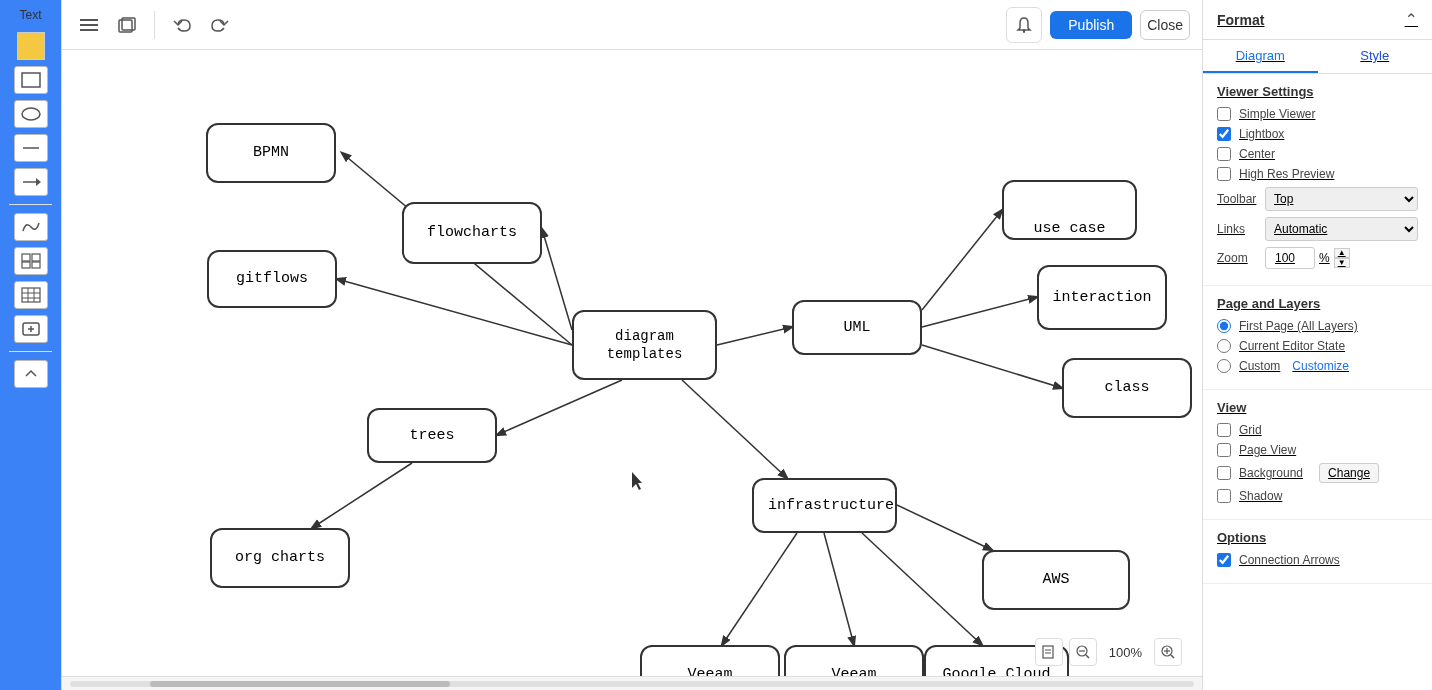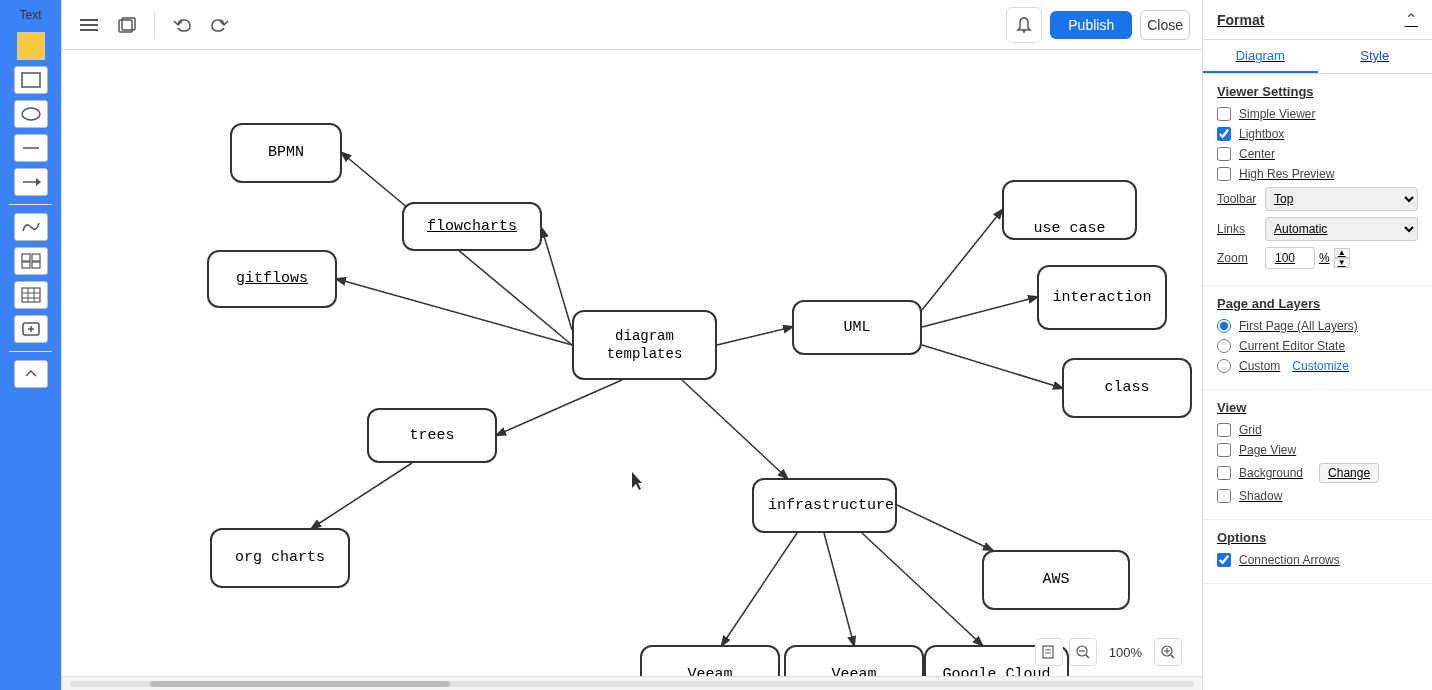"BPMN" div.node { left: 168px -> 144px; width: 112px -> 130px }
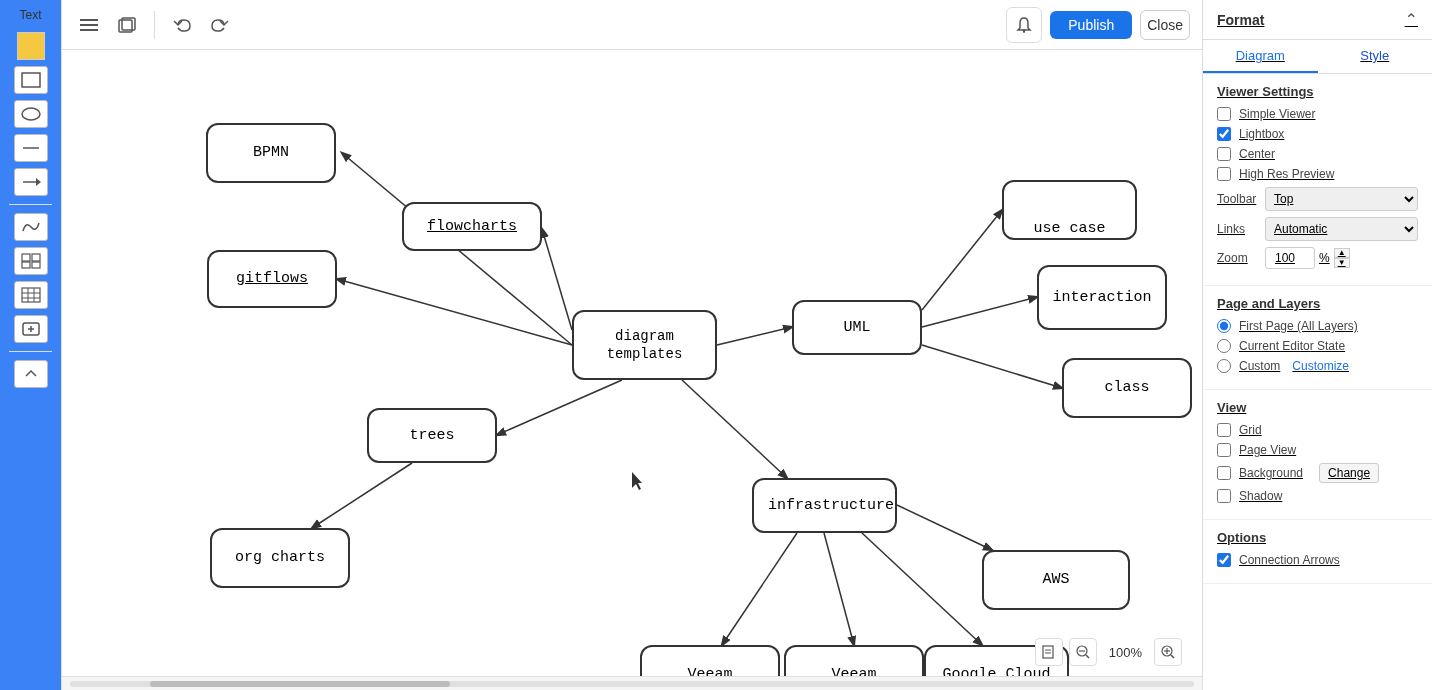"flowcharts" div.node { height: 49px -> 62px; text-decoration: underline -> none }
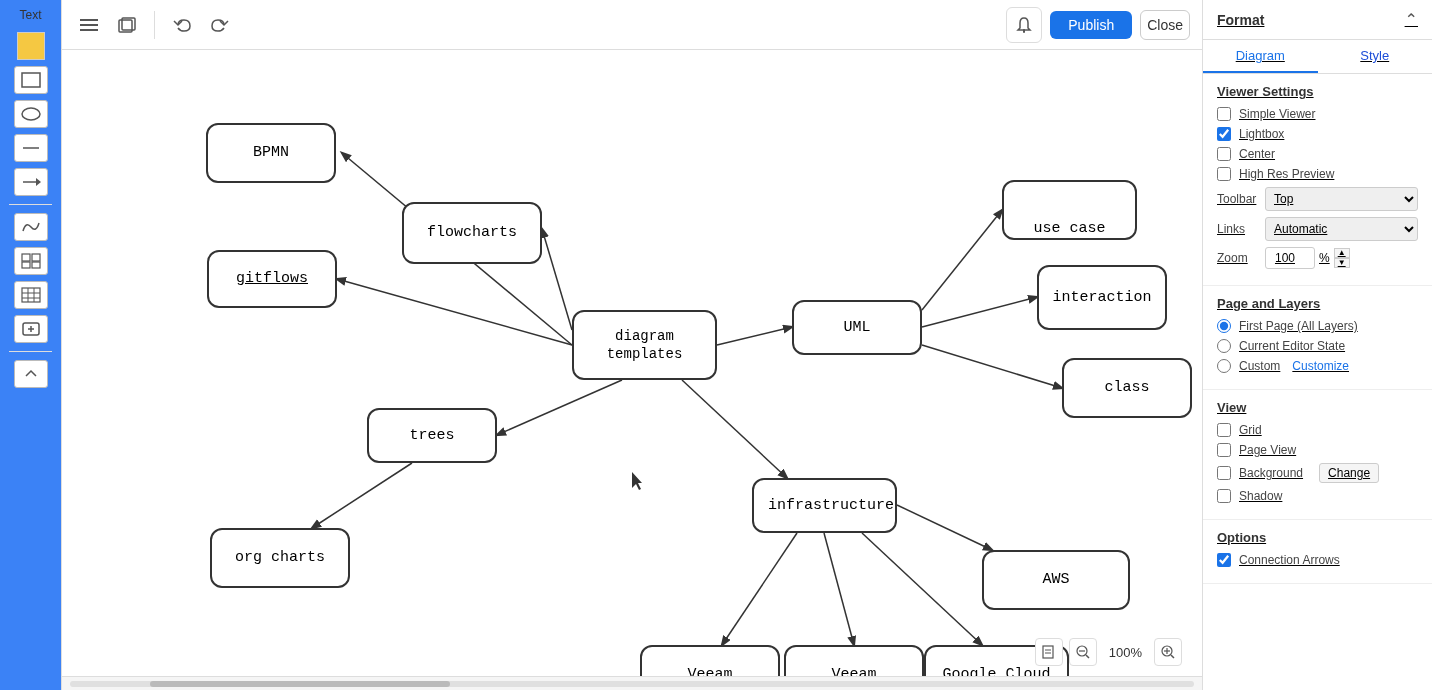"gitflows" div.node { text-decoration: underline -> none }
